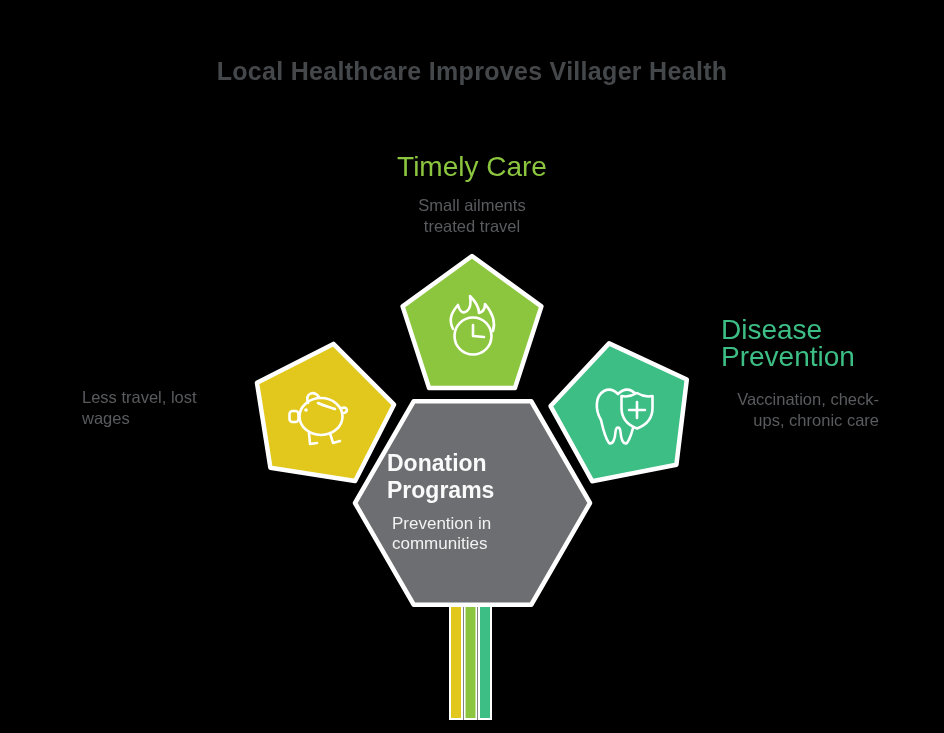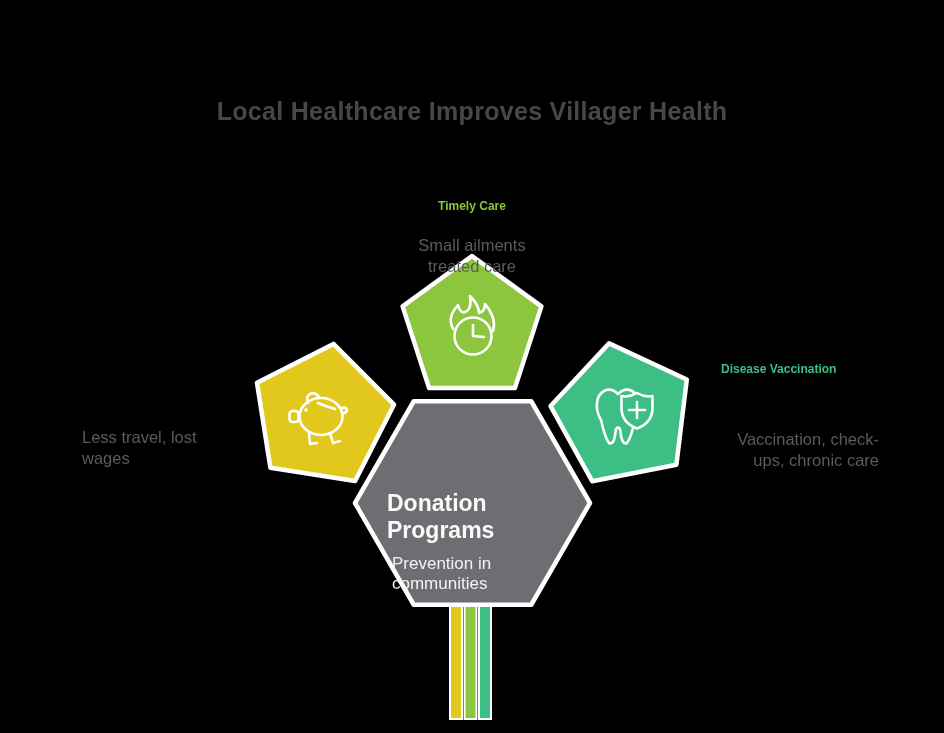"Local Healthcare Improves Villager" .txt { margin-top: 40px -> none }
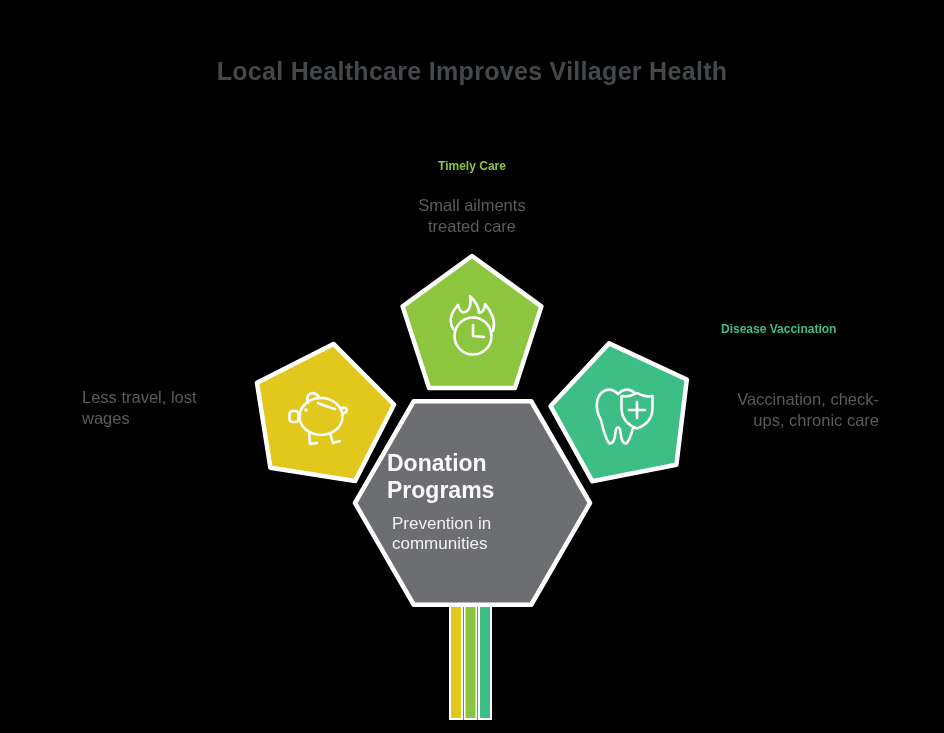"Timely Care" .node-label { font-size: 12px -> 28px; font-weight: 700 -> 400 }
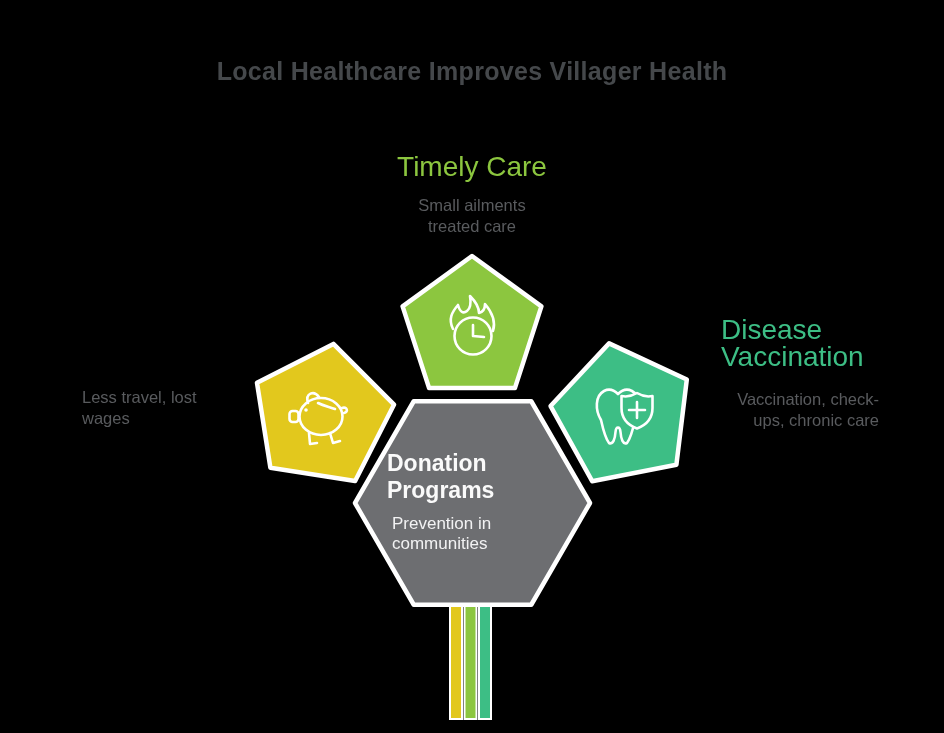"Small ailments treated care" div.txt { text: care -> travel }
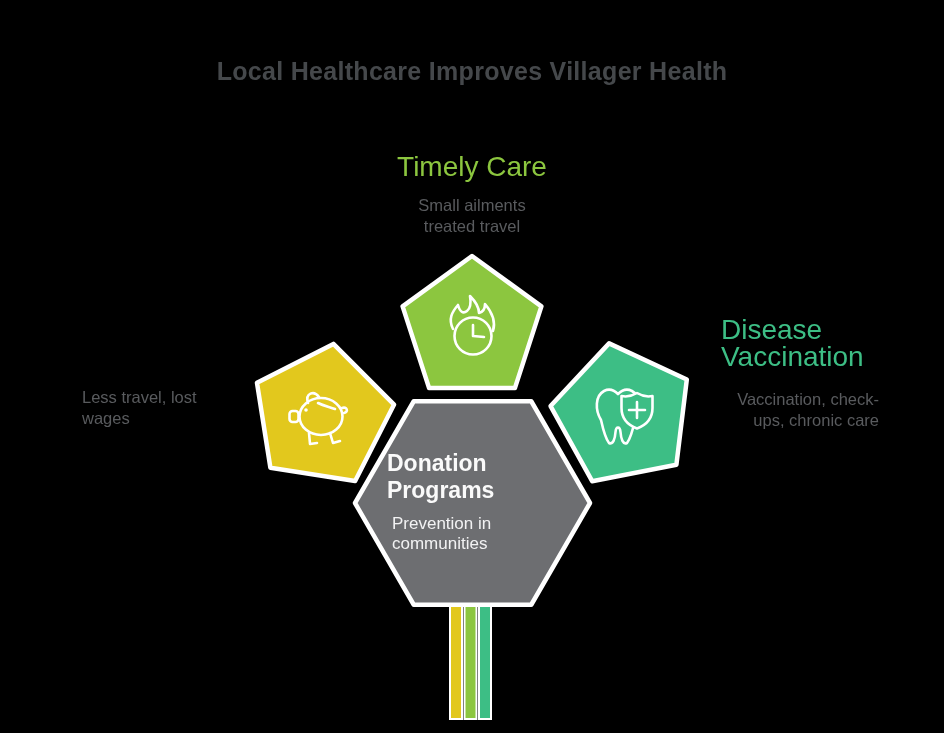"Disease Vaccination" div.txt { text: Vaccination -> Prevention }
